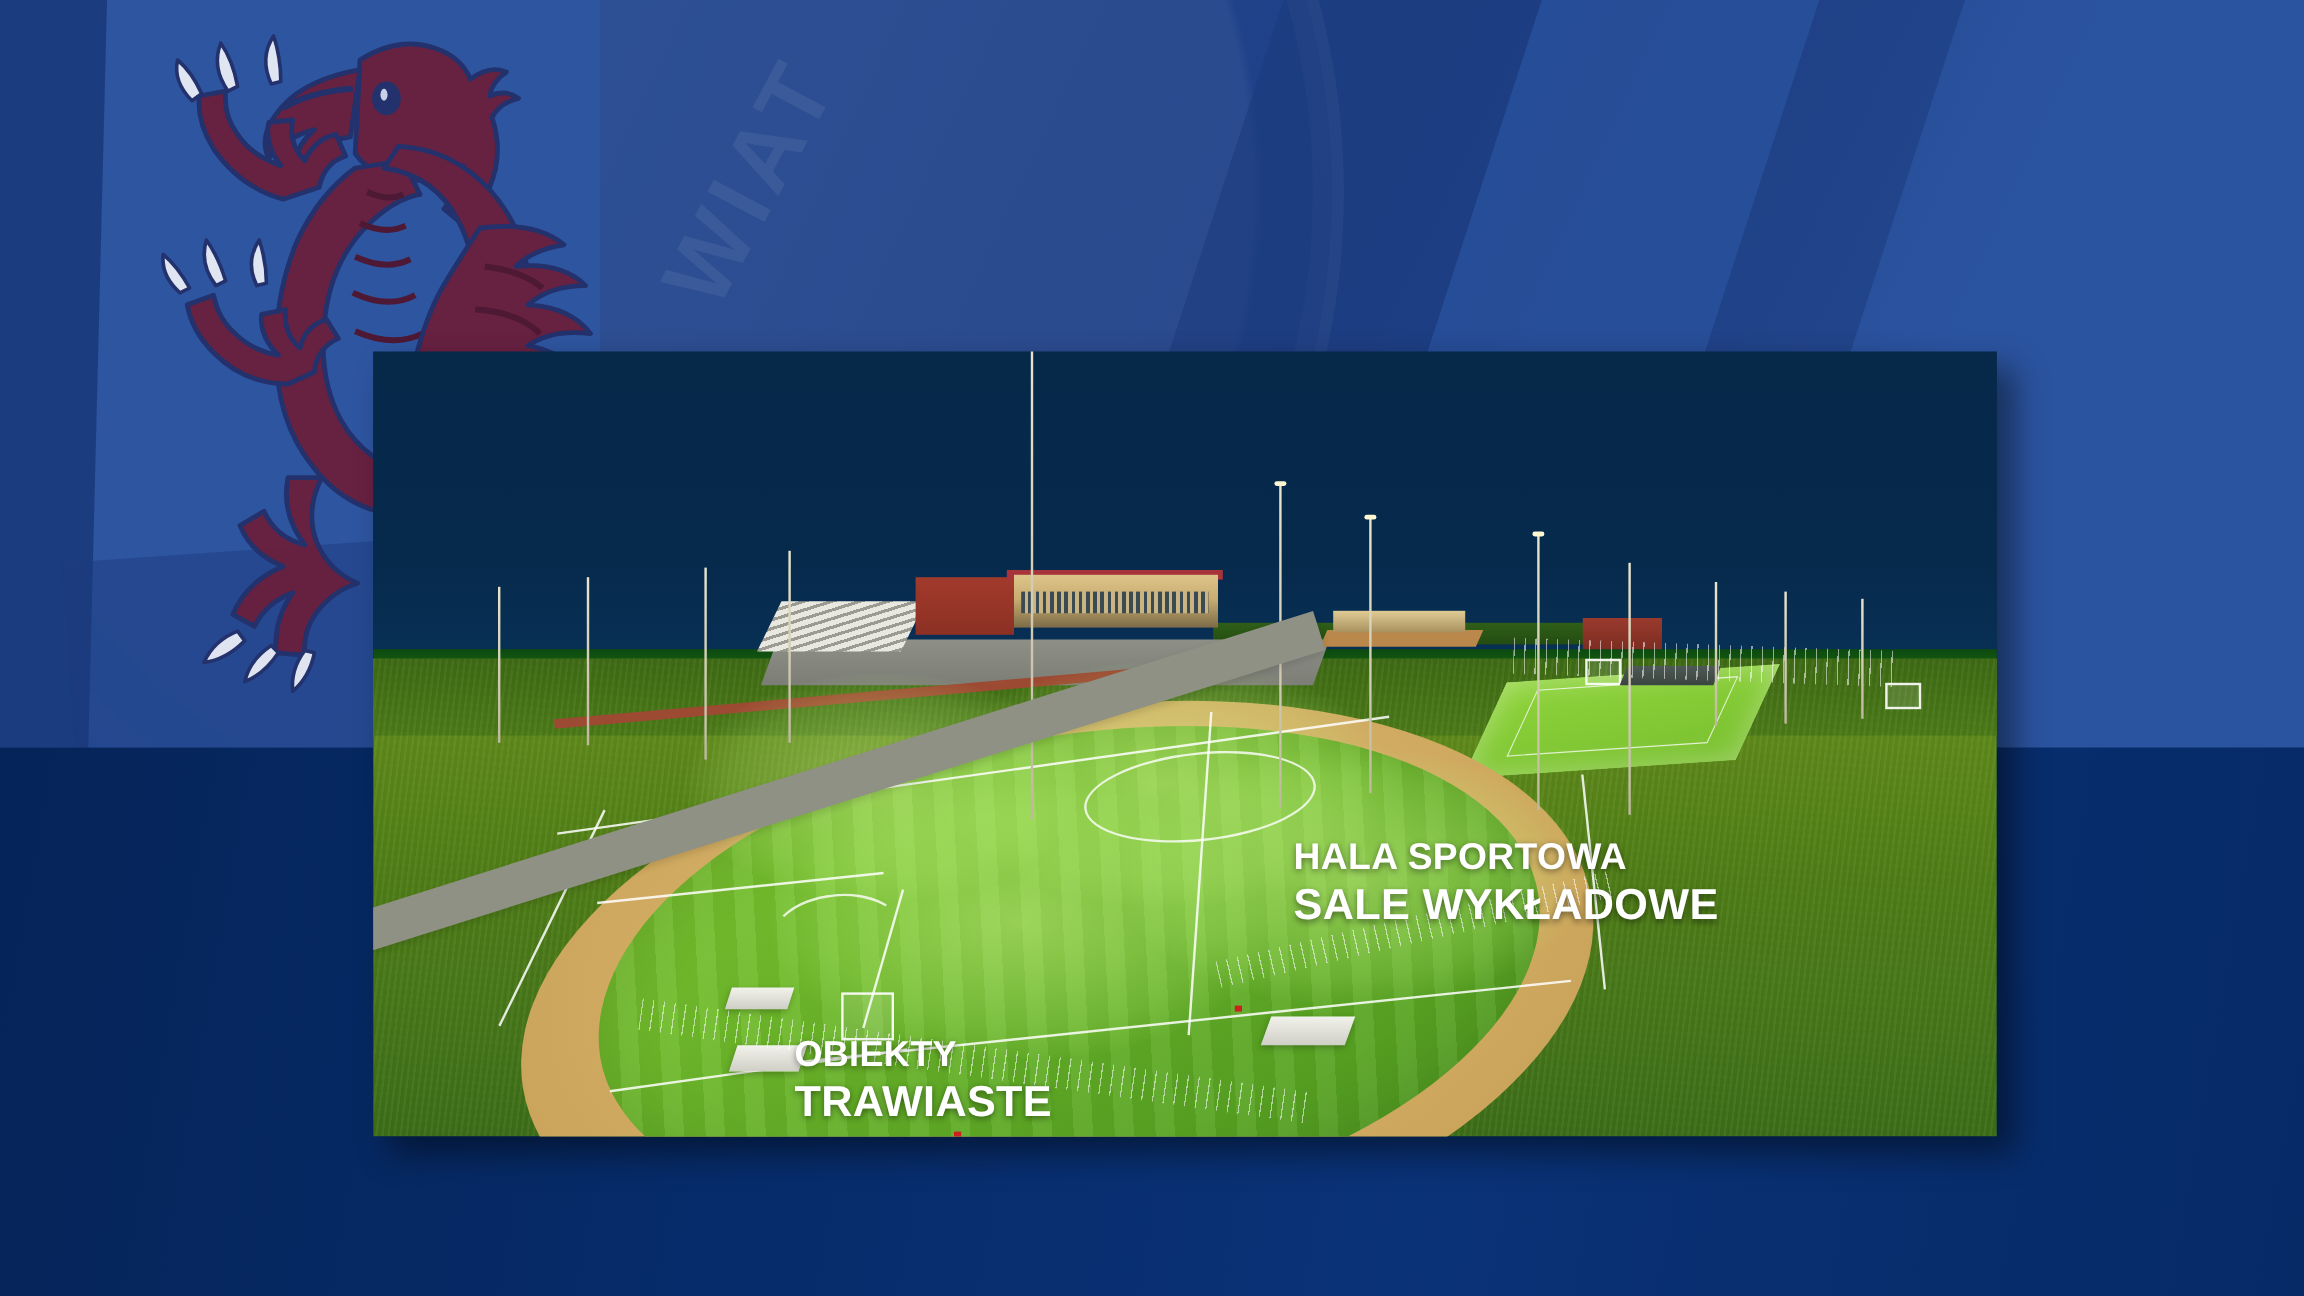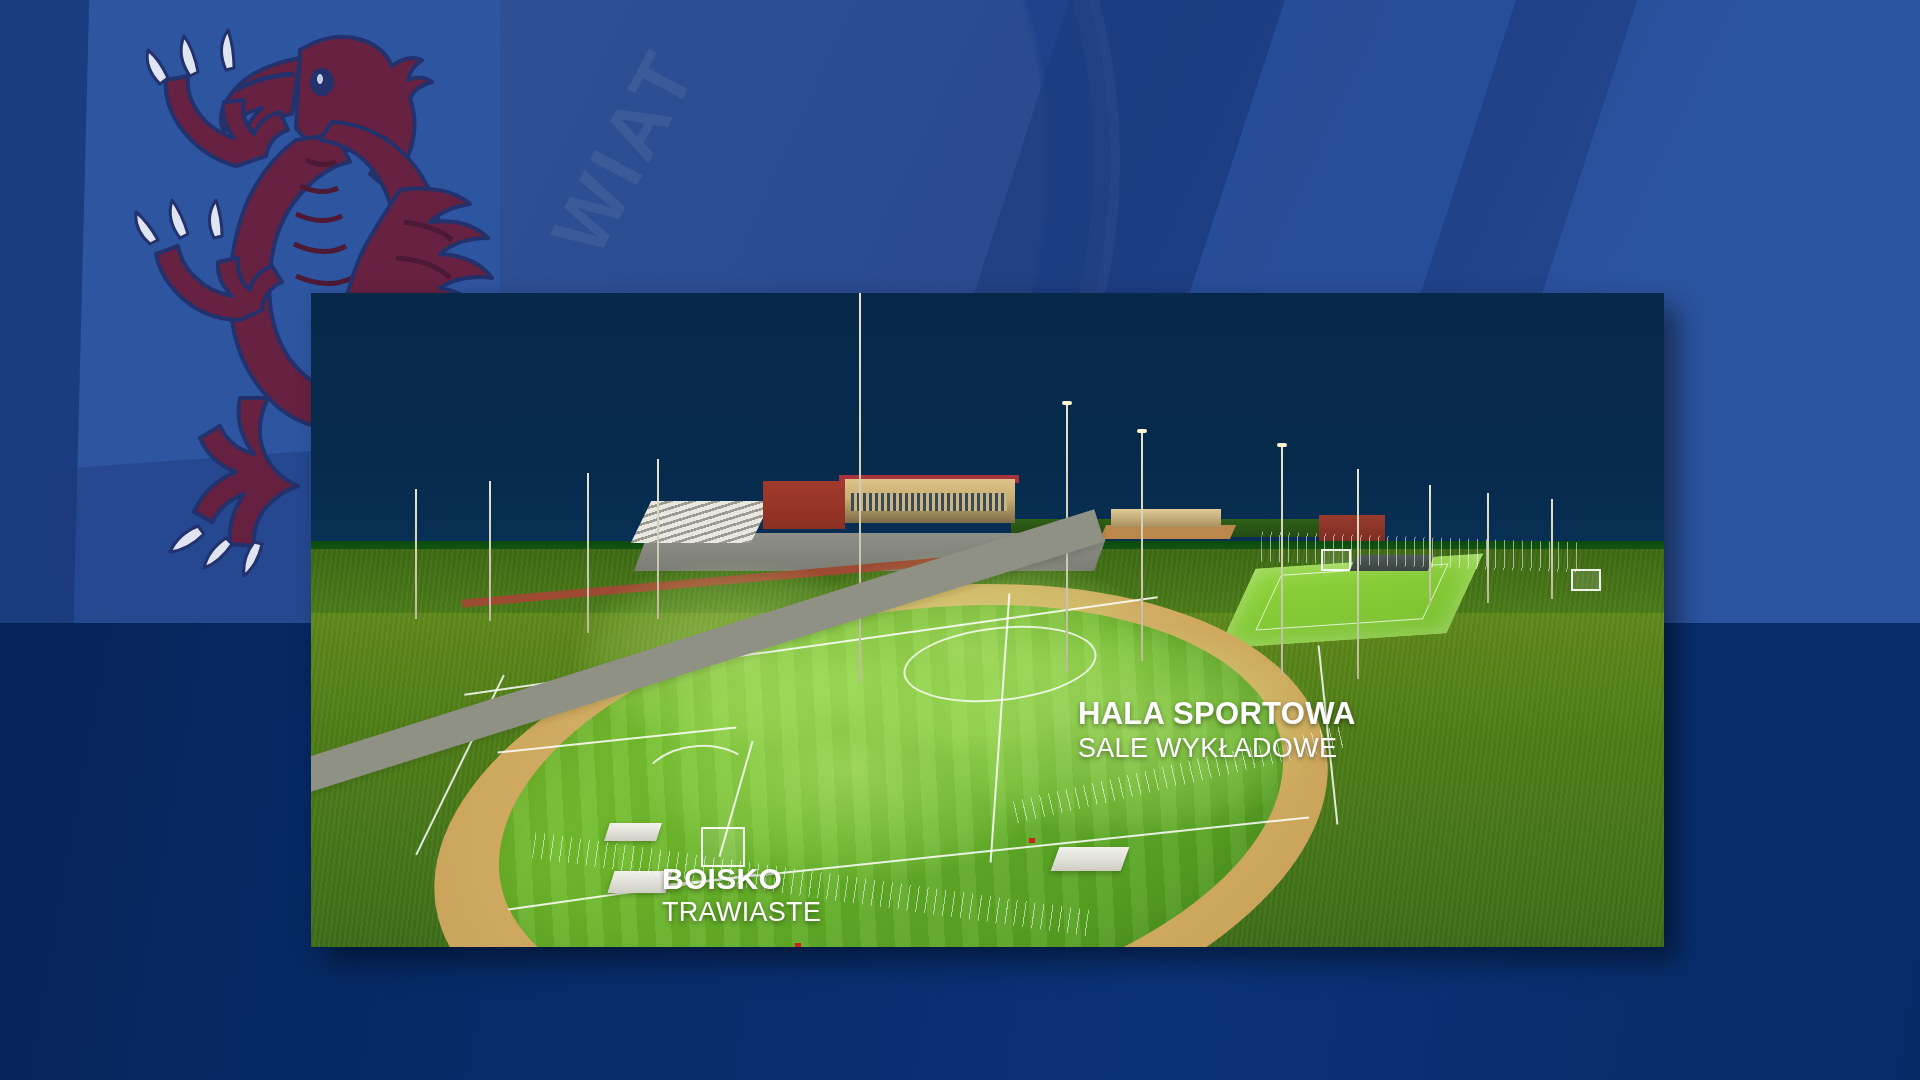"SALE WYKŁADOWE" .lbl .r { font-size: 27px -> 36px; font-weight: 400 -> 700 }
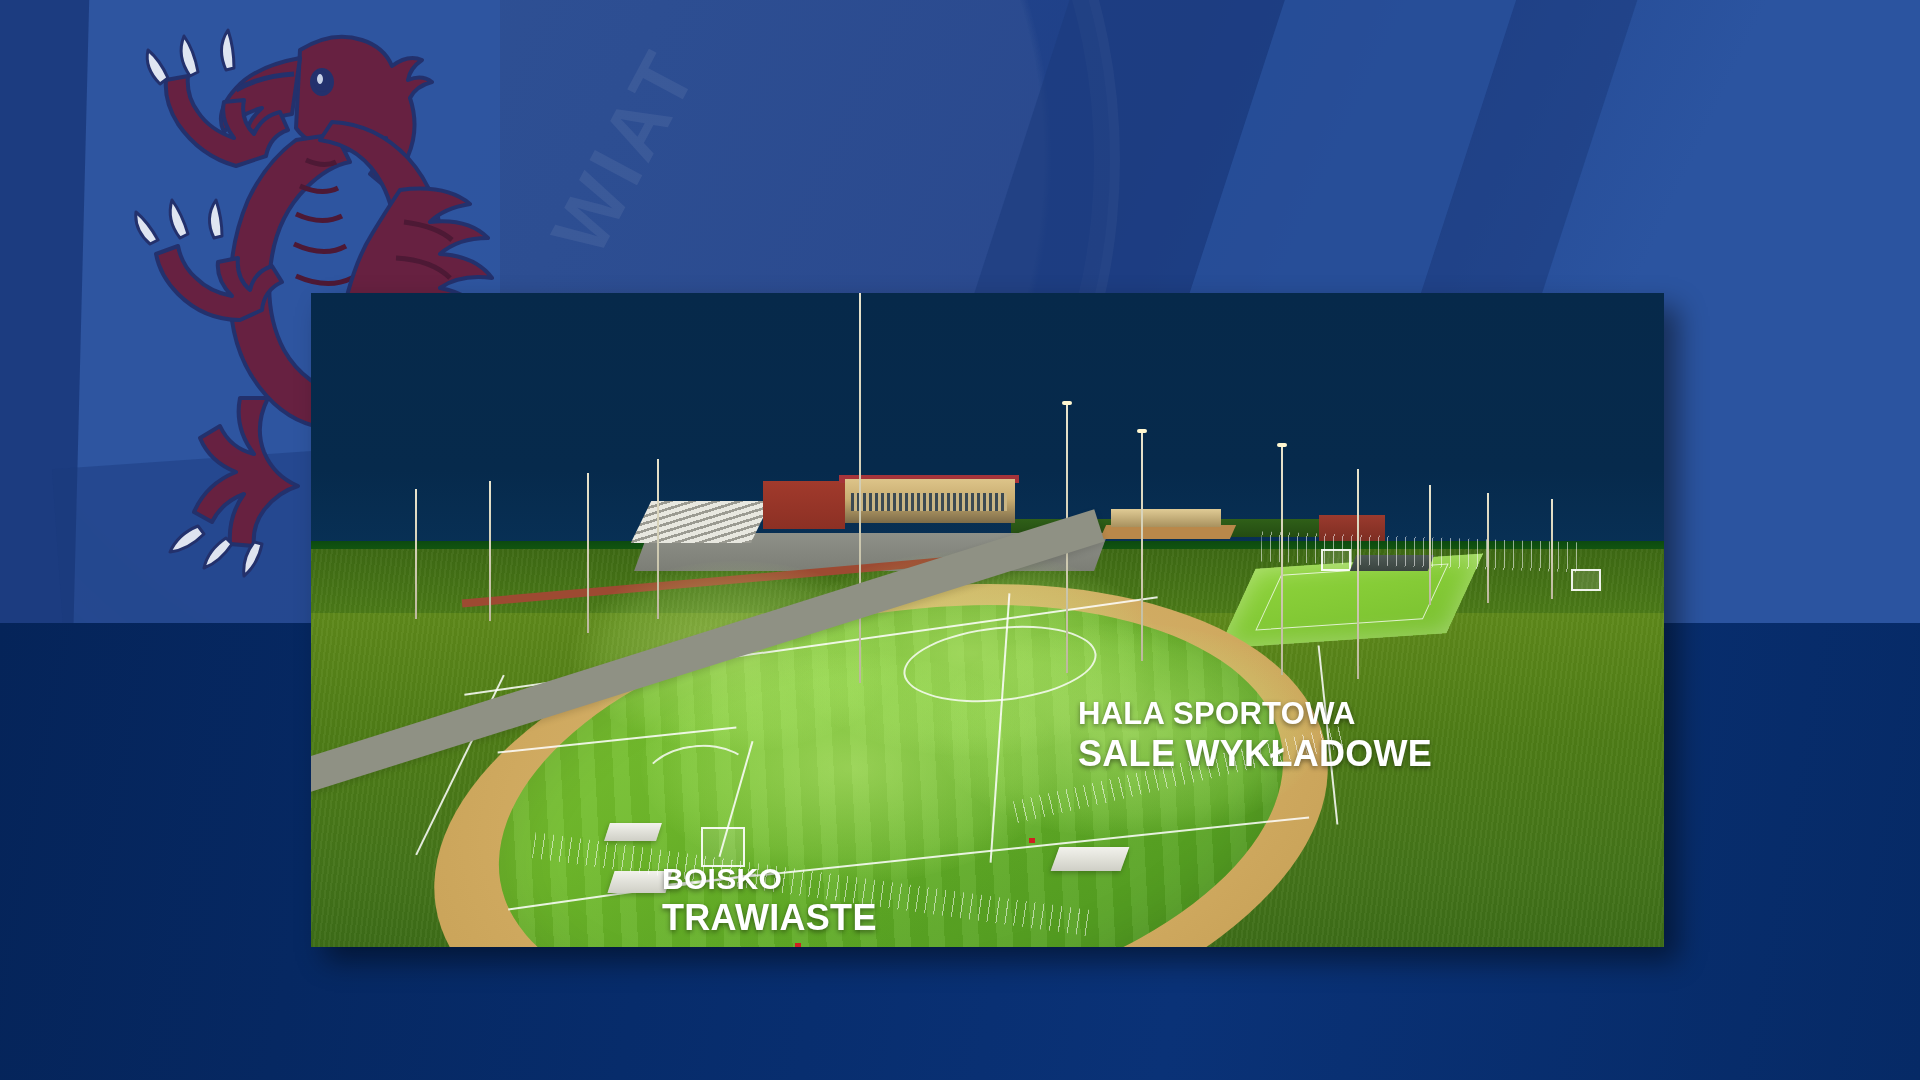"BOISKO" div.b { text: BOISKO -> OBIEKTY }
